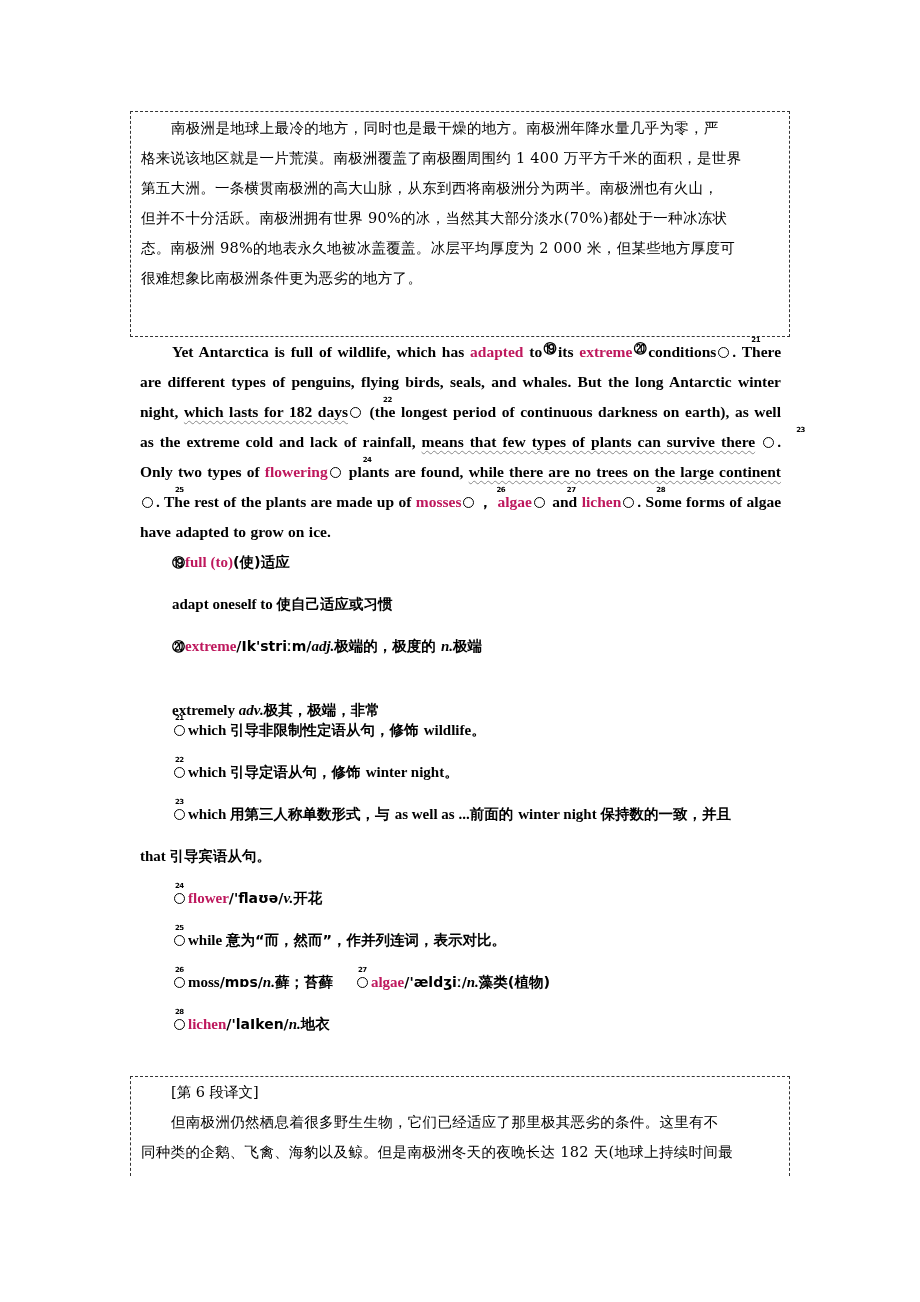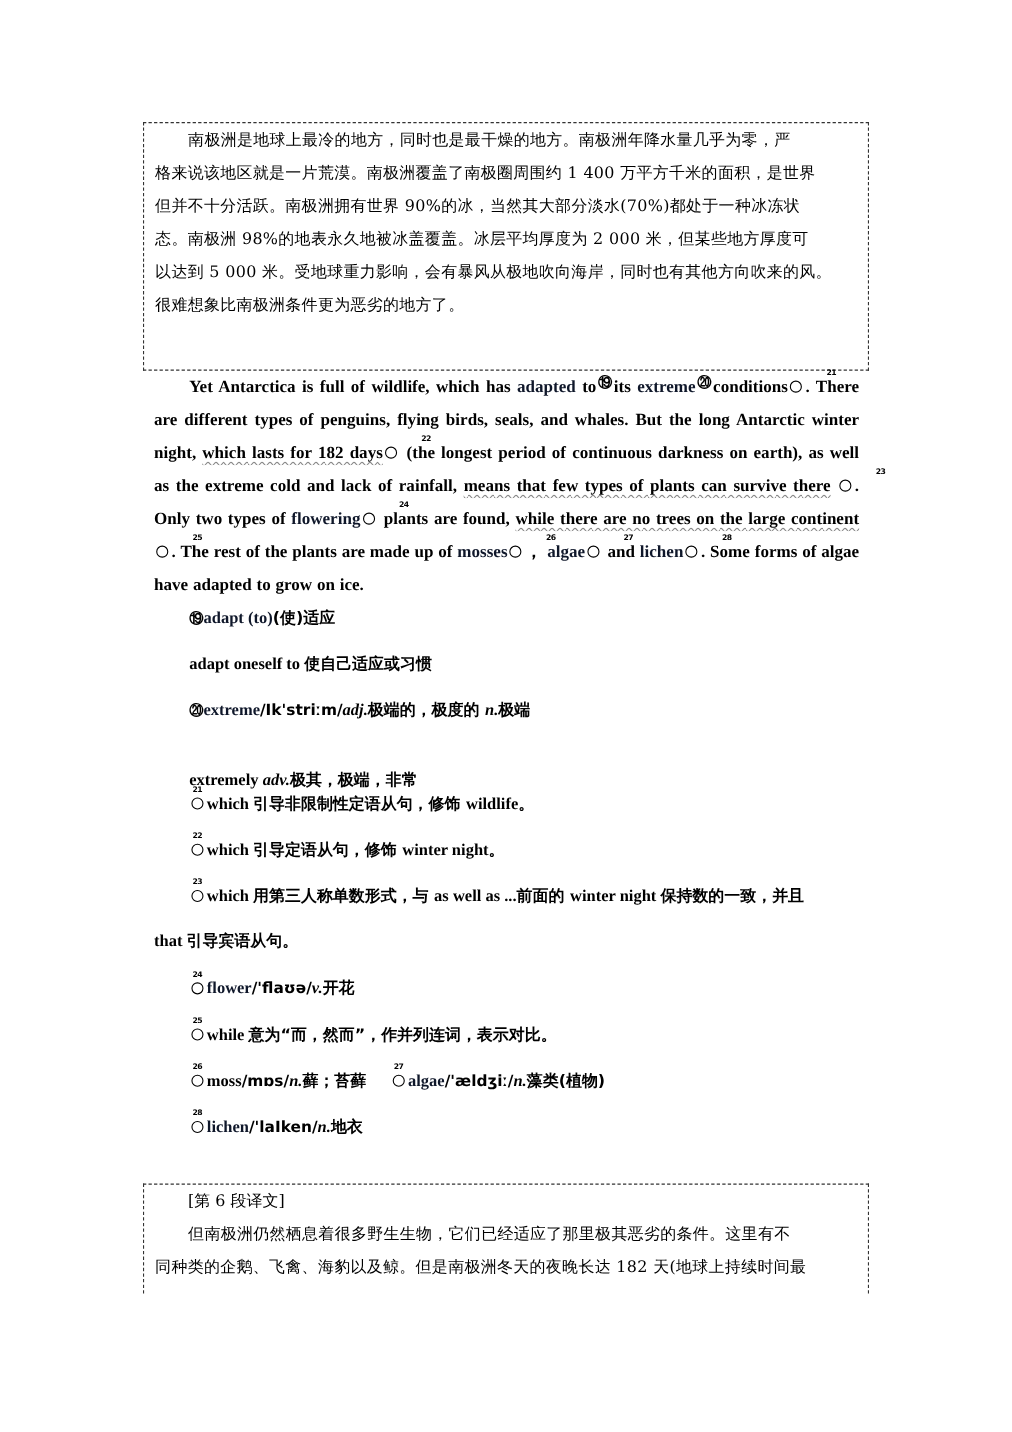"第五大洲。一条横贯南极洲的高大山脉，从东到西将南极洲分为两半。南极洲也有火山，" p.cn { html: none -> <p>第五大洲。一条横贯南极洲的高大山脉，从东到西将南极洲分为两半。南极洲也有火山，</p> }
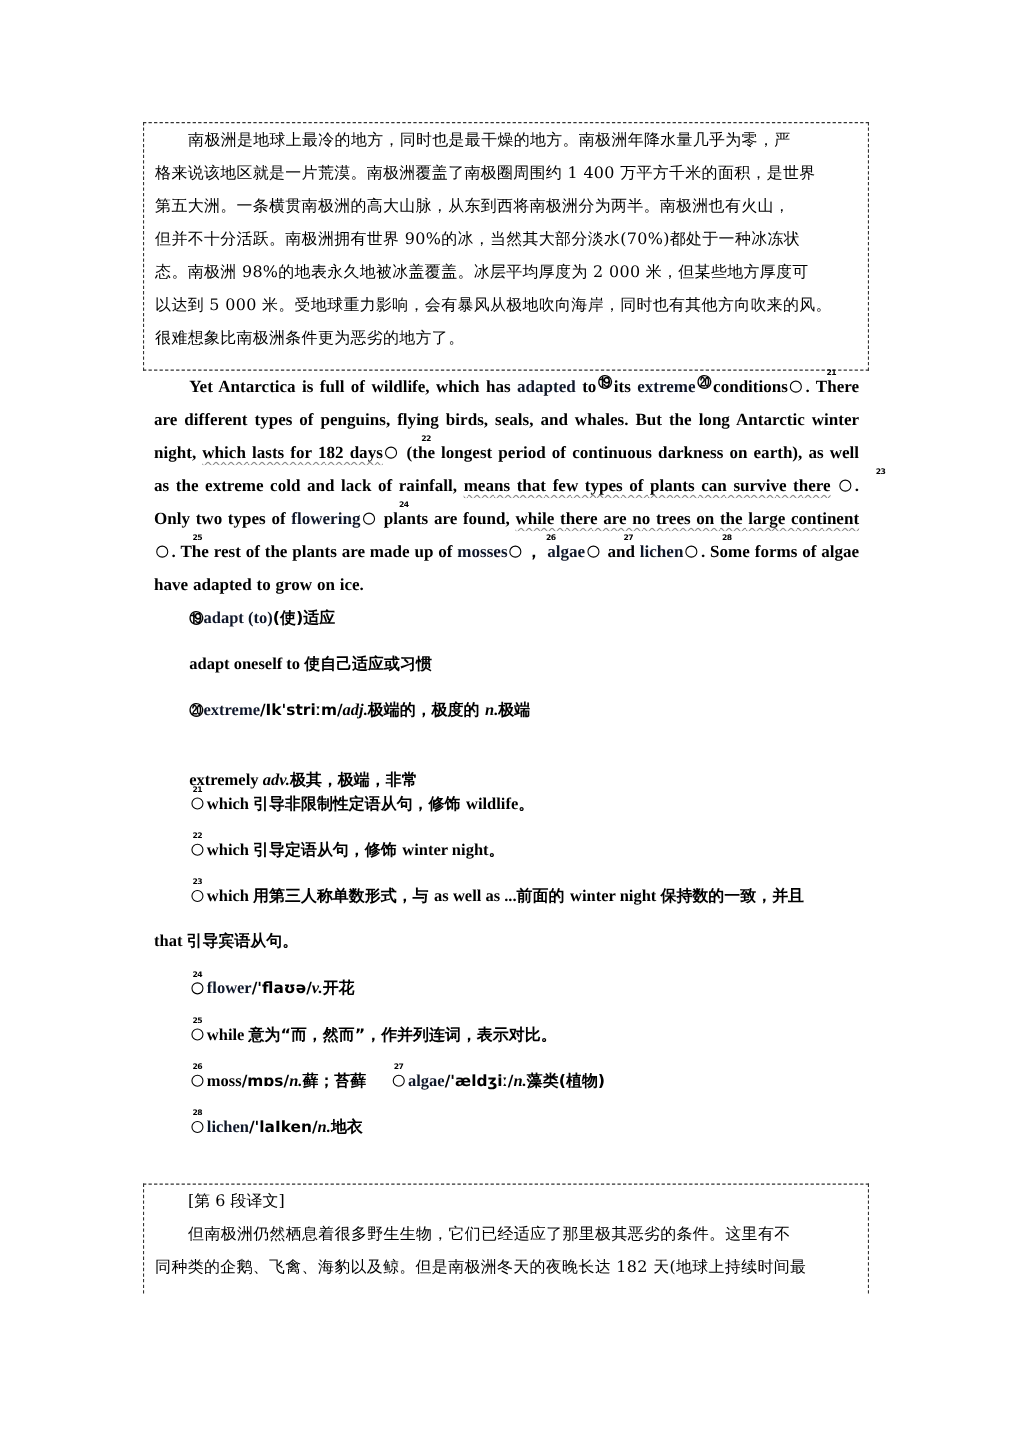"以达到 5 000" p.cn { html: <p>以达到 5 000 米。受地球重力影响，会有暴风从极地吹向海岸，同时也有其他方向吹来的风。</p> -> none }
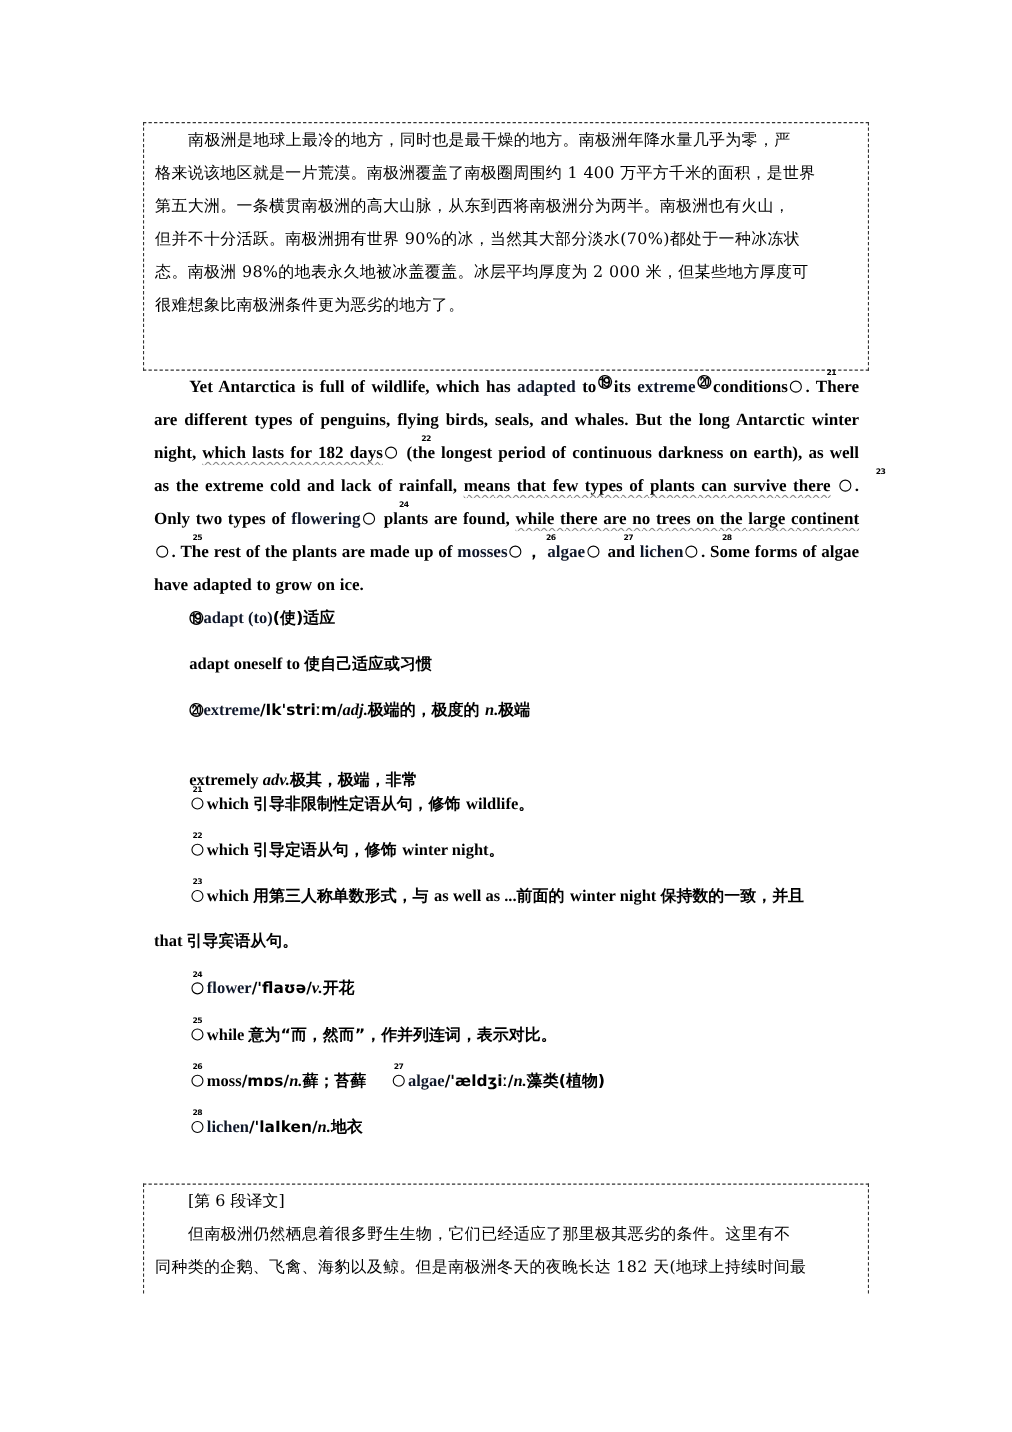"adapted" .red { color: #0f172a -> #be185d }
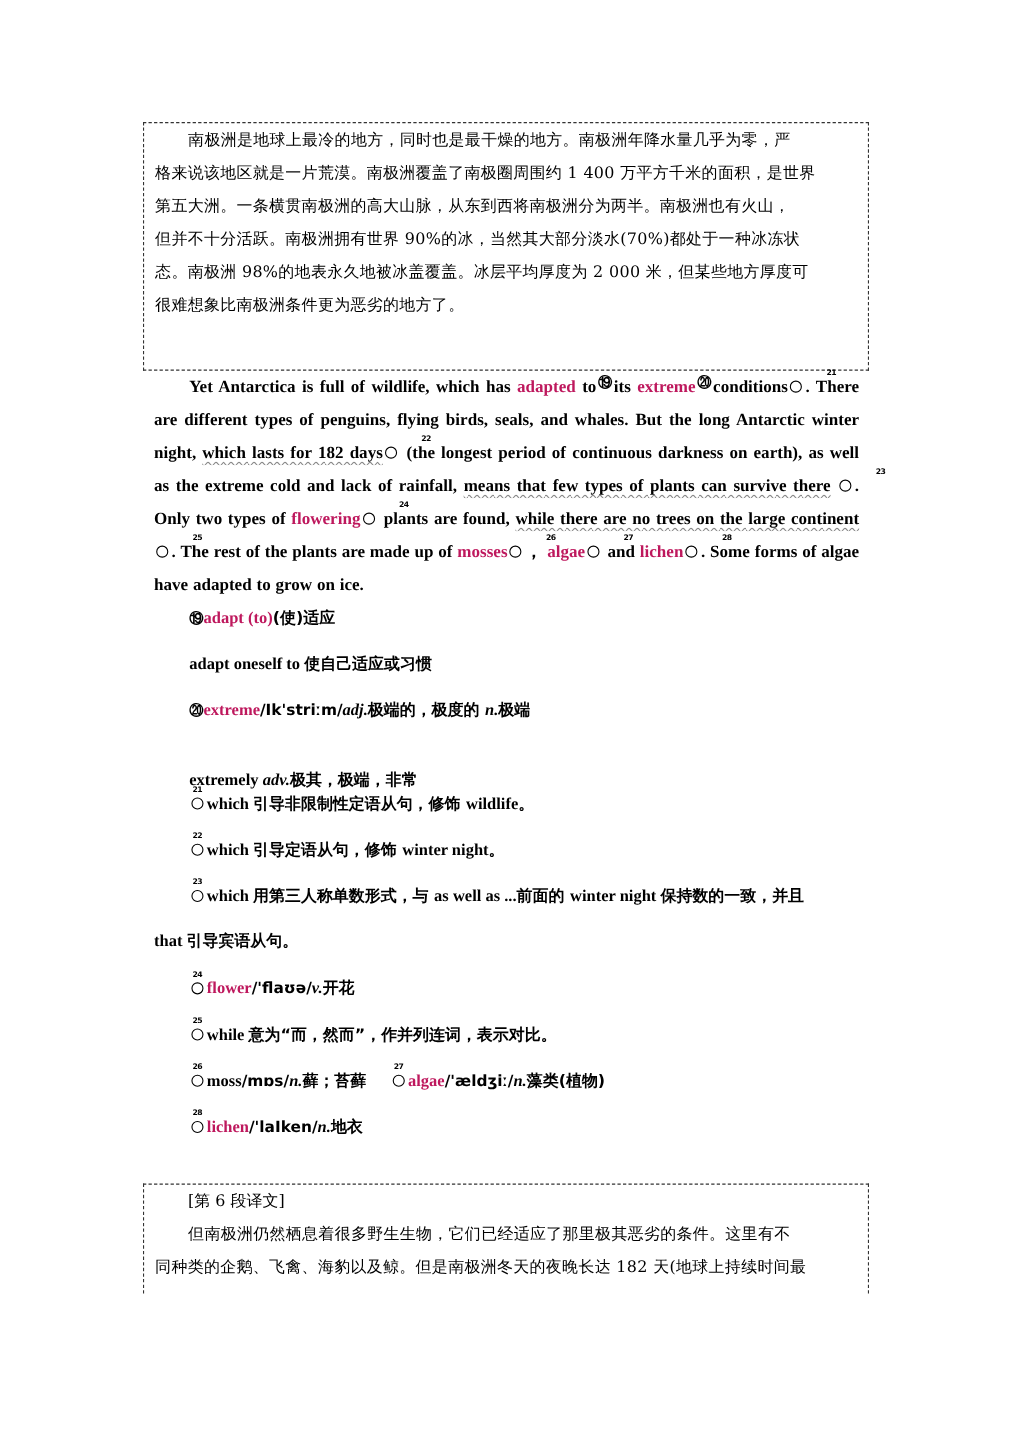"adapt (to)" span.red { text: adapt -> full }
